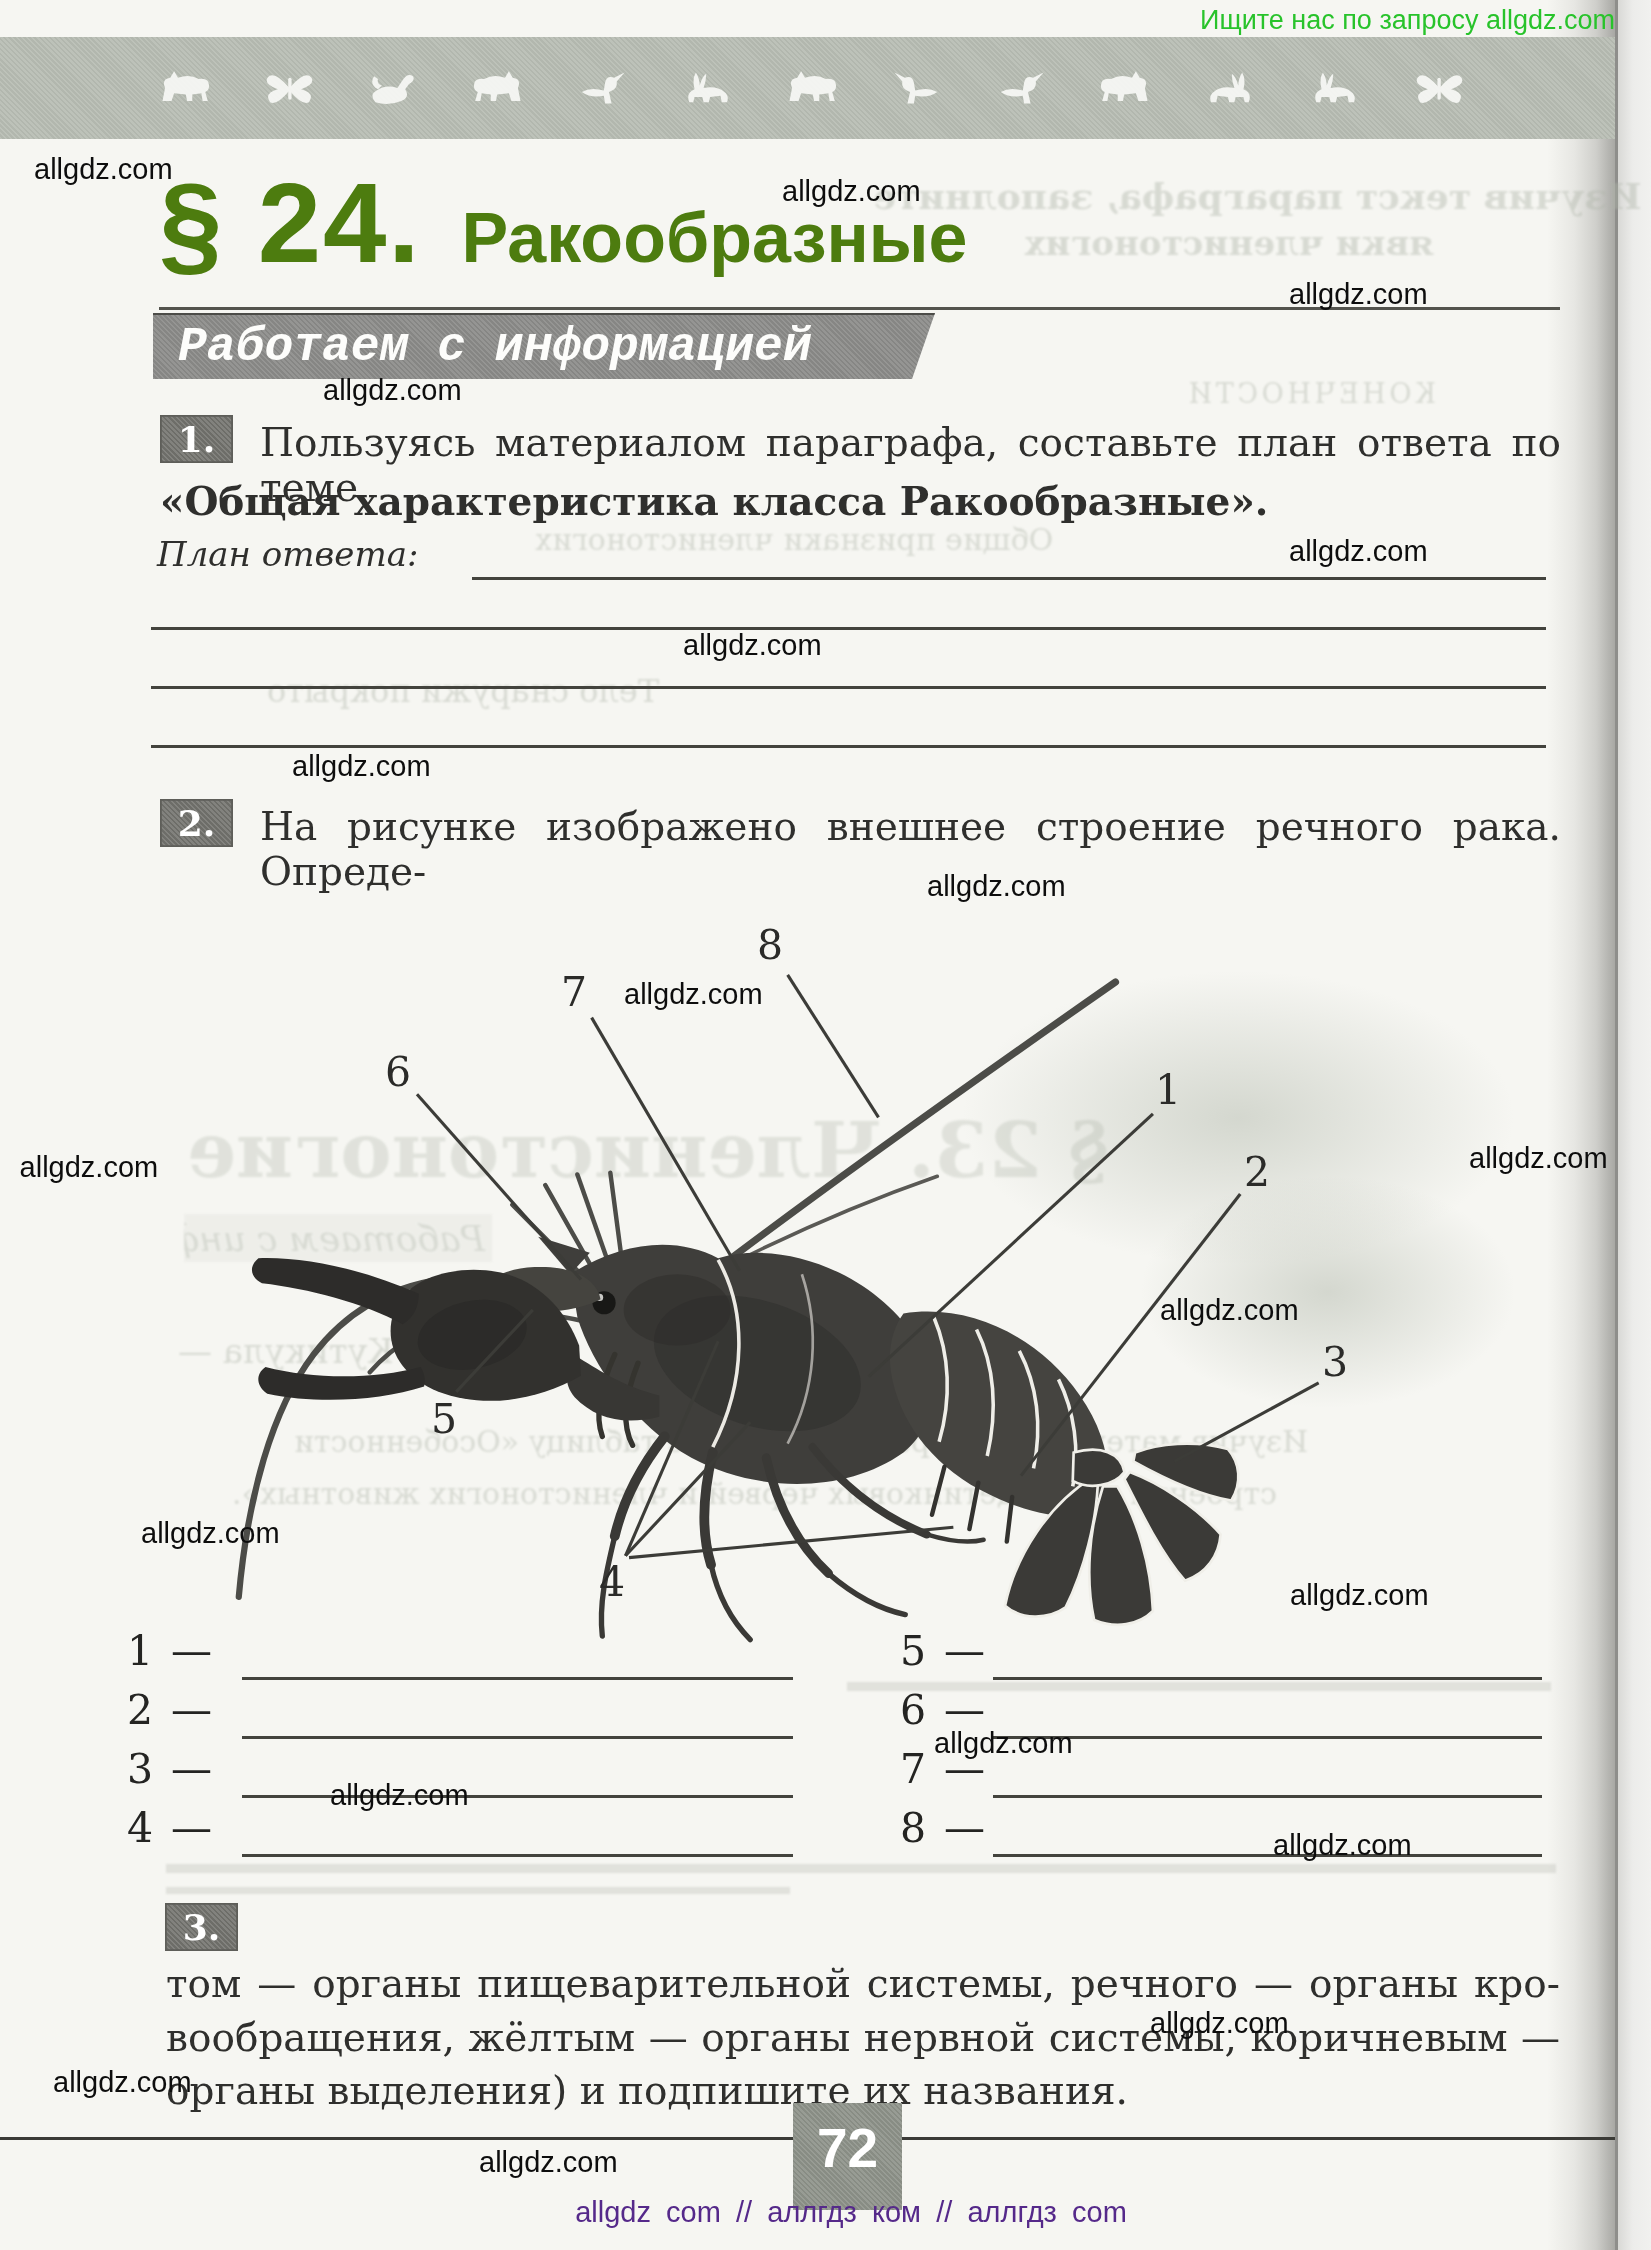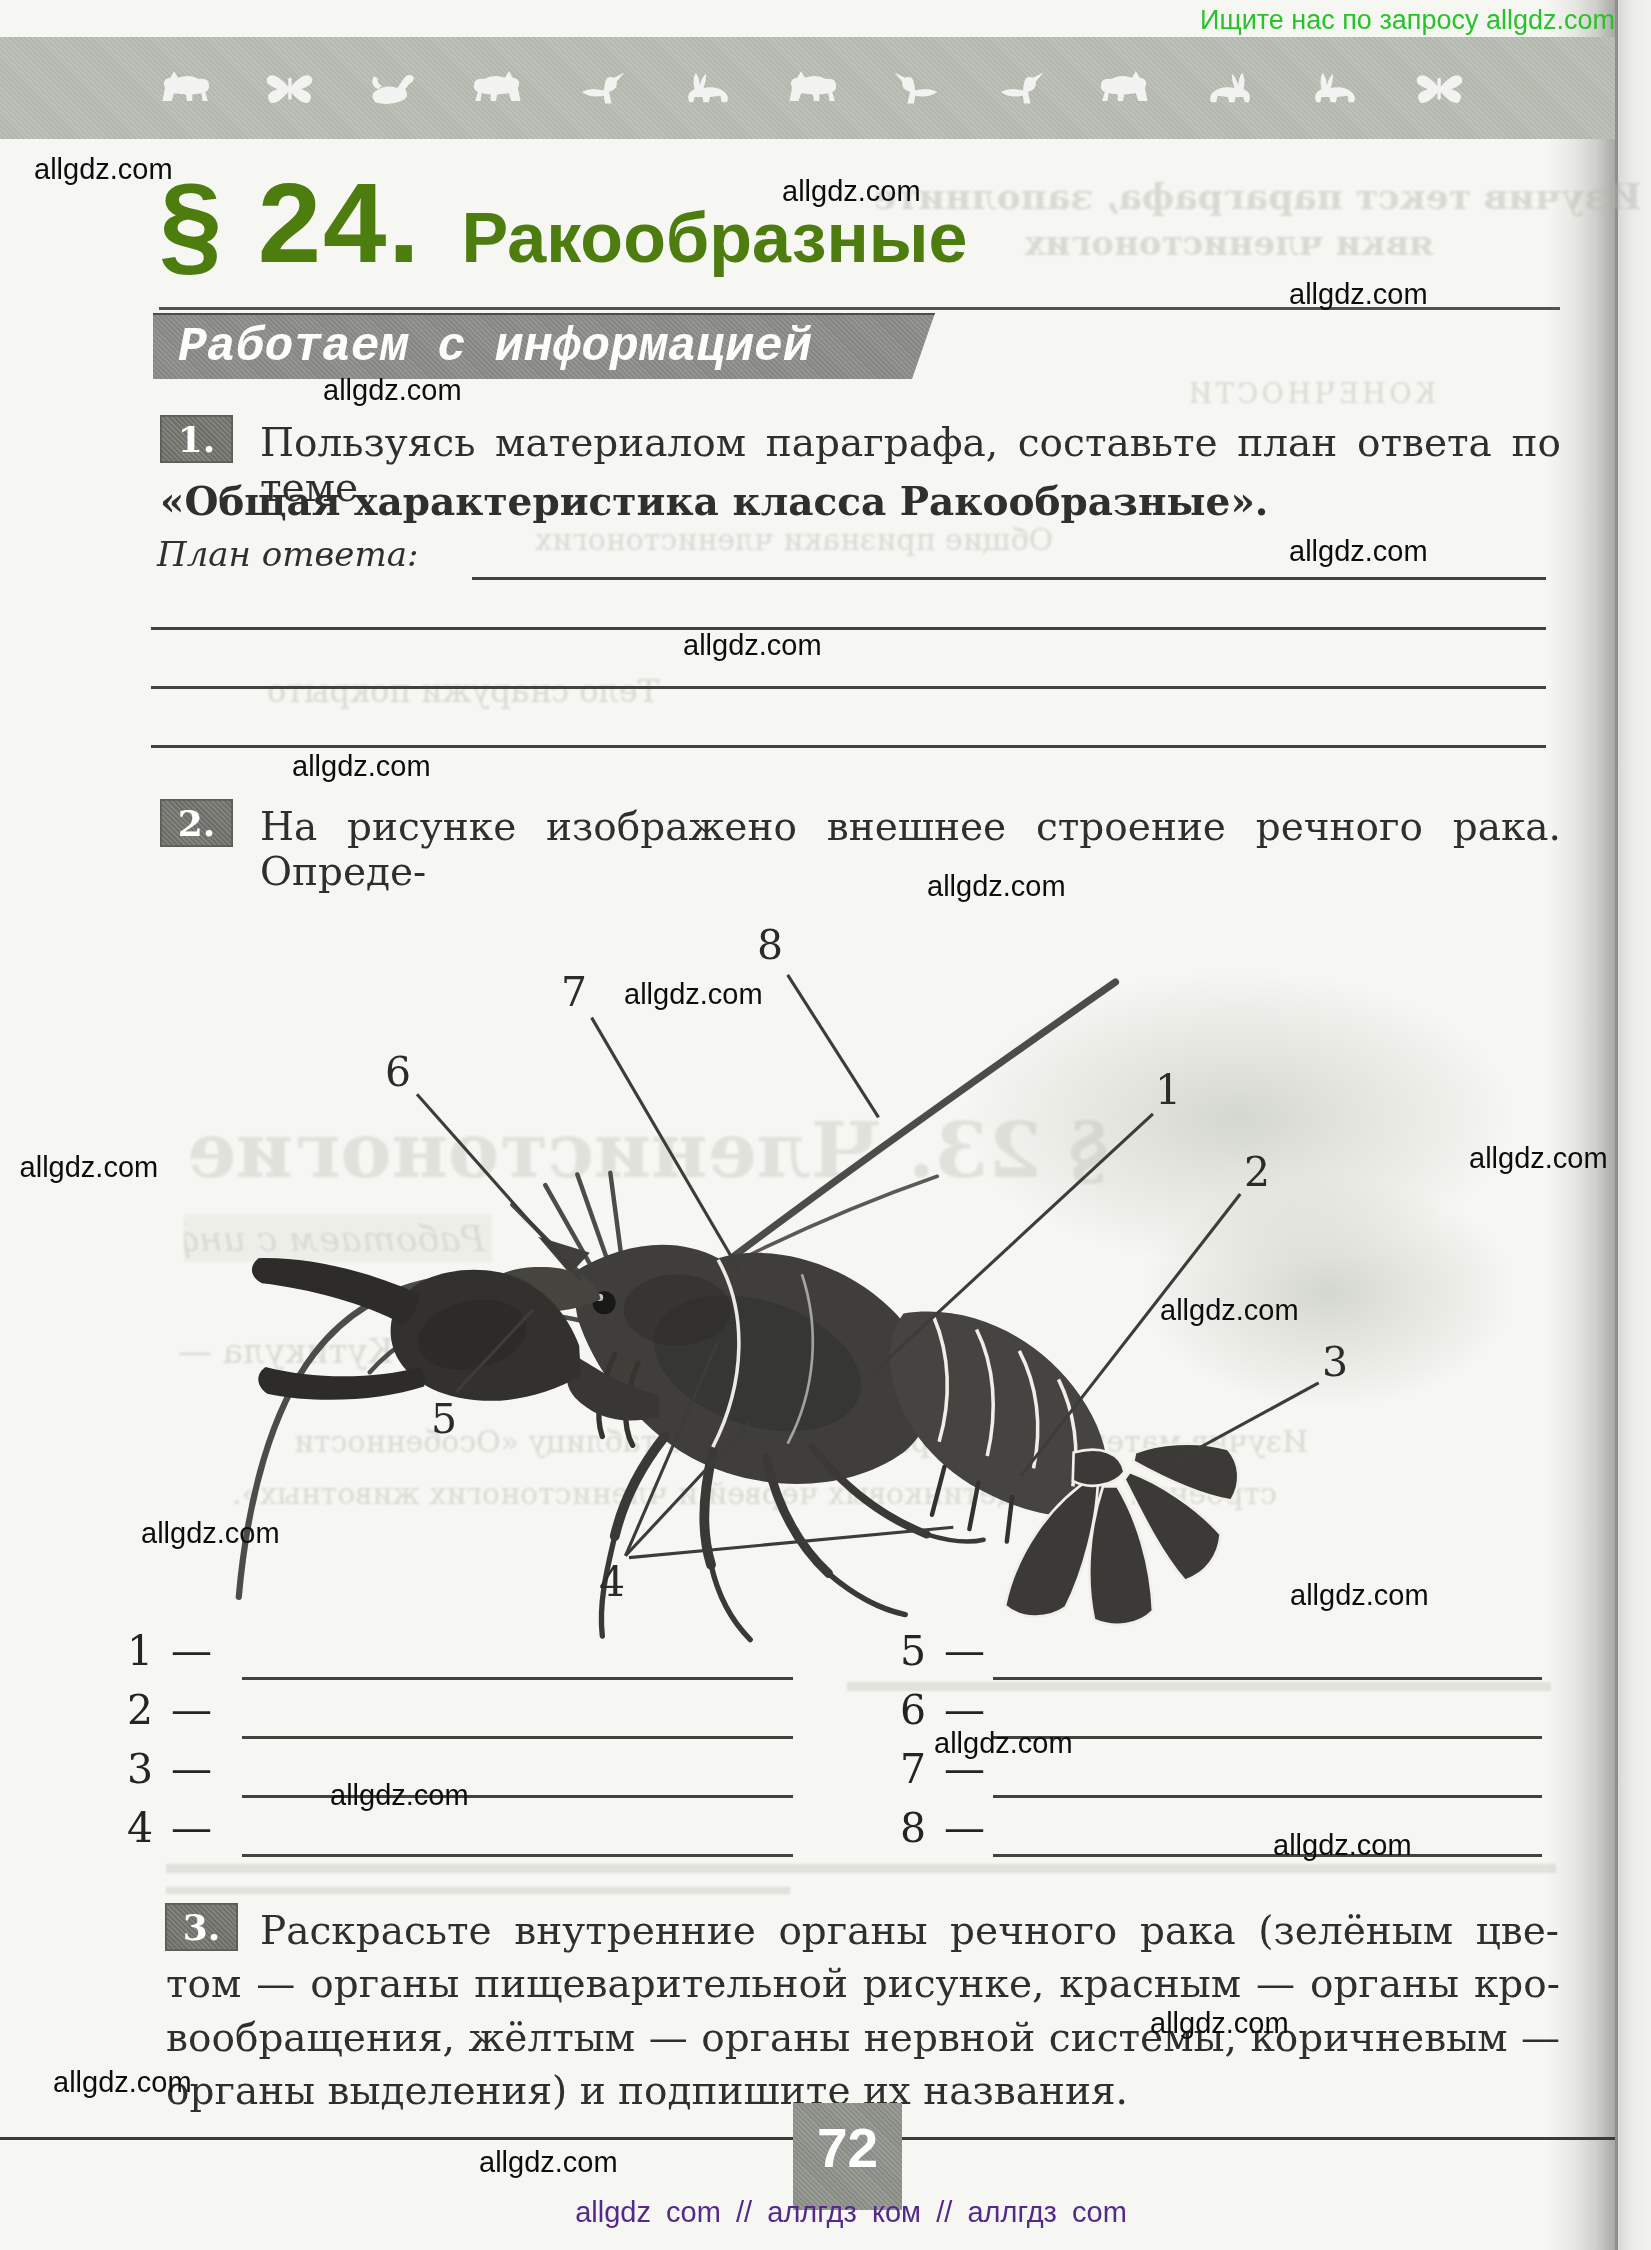"Раскрасьте внутренние органы речного" div.line { html: <div>Раскрасьте внутренние органы речного рака (зелёным цве-</div> -> none }
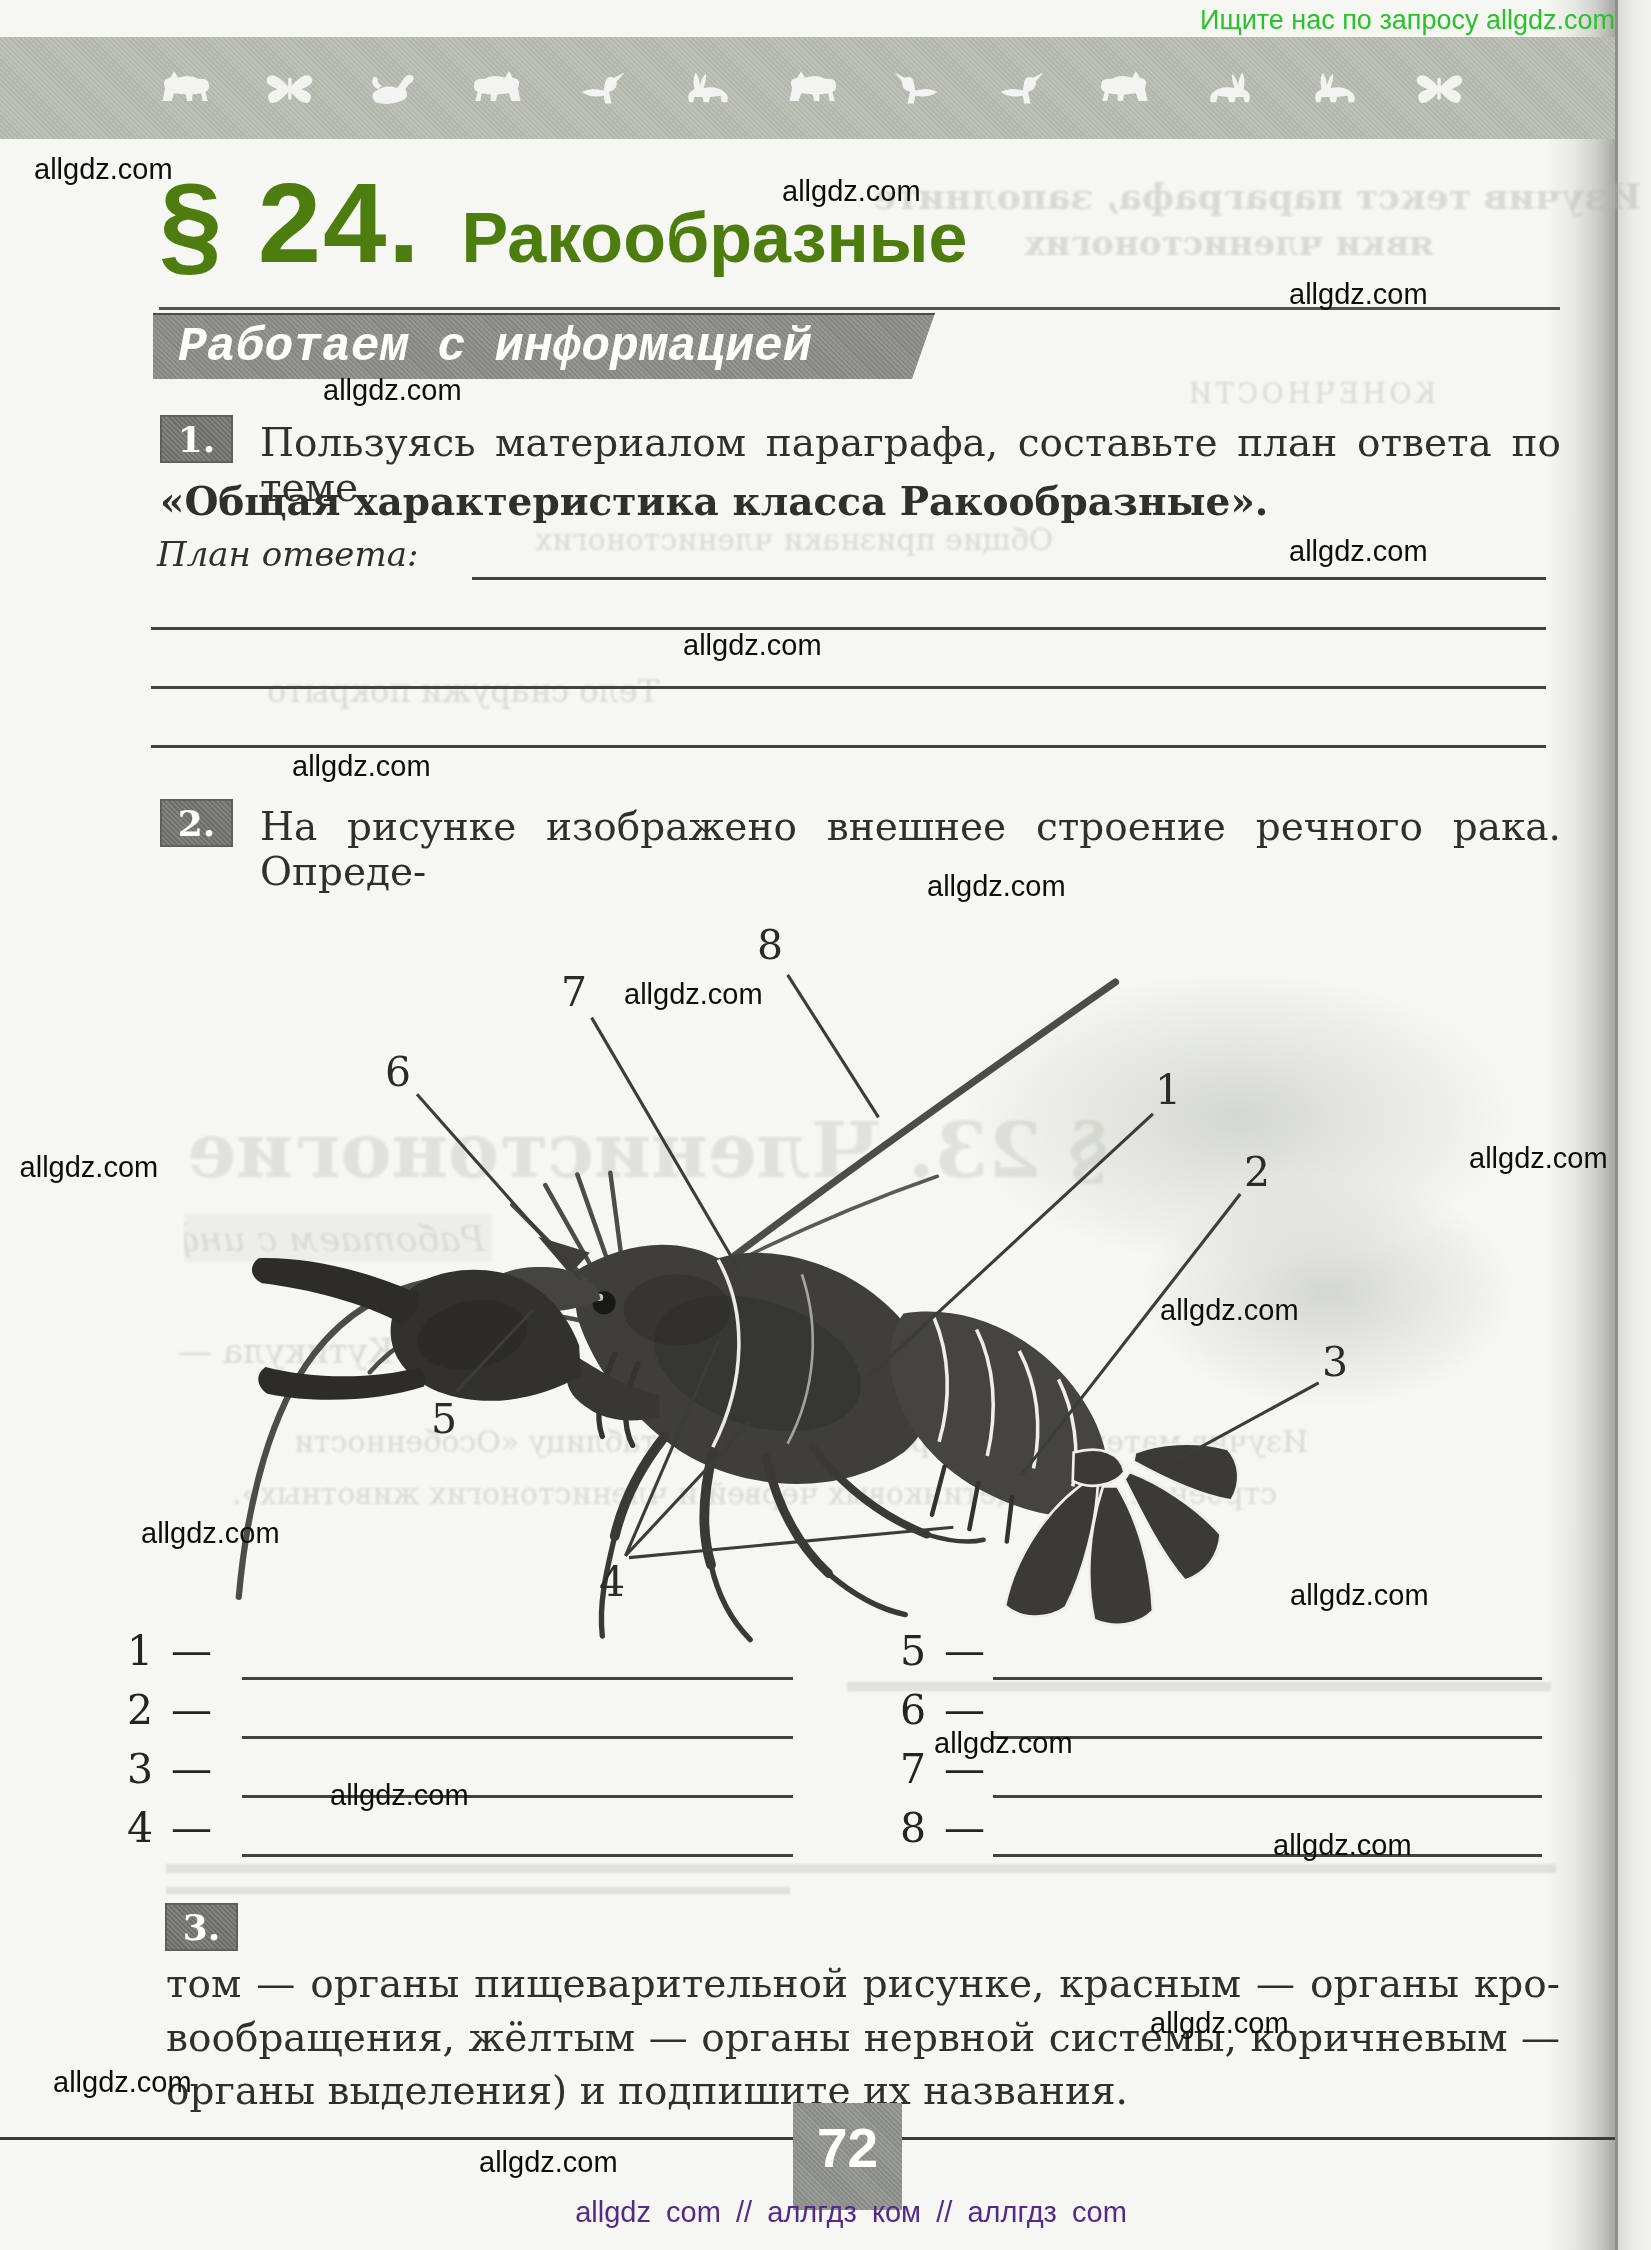"том — органы пищеварительной рисунке," div.line { text: рисунке, красным -> системы, речного }
